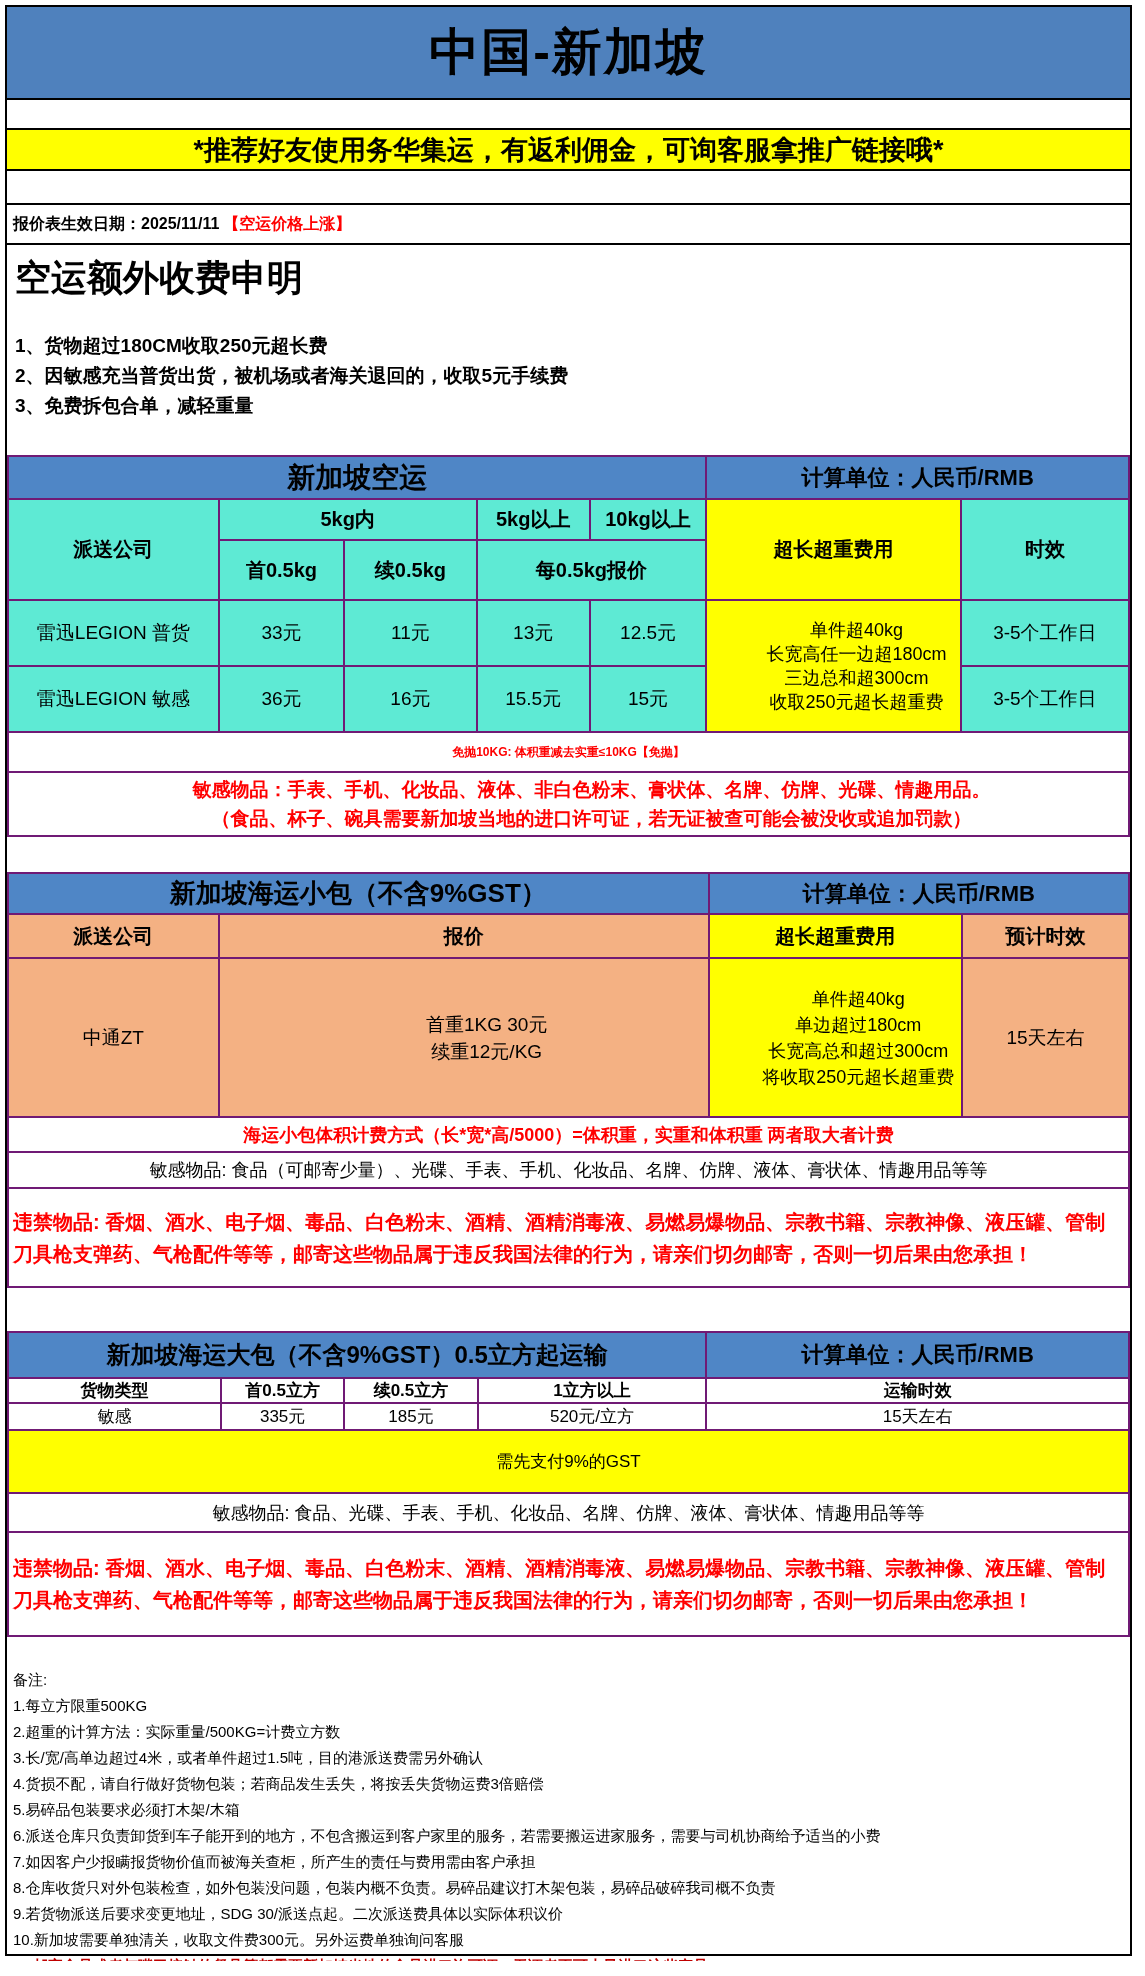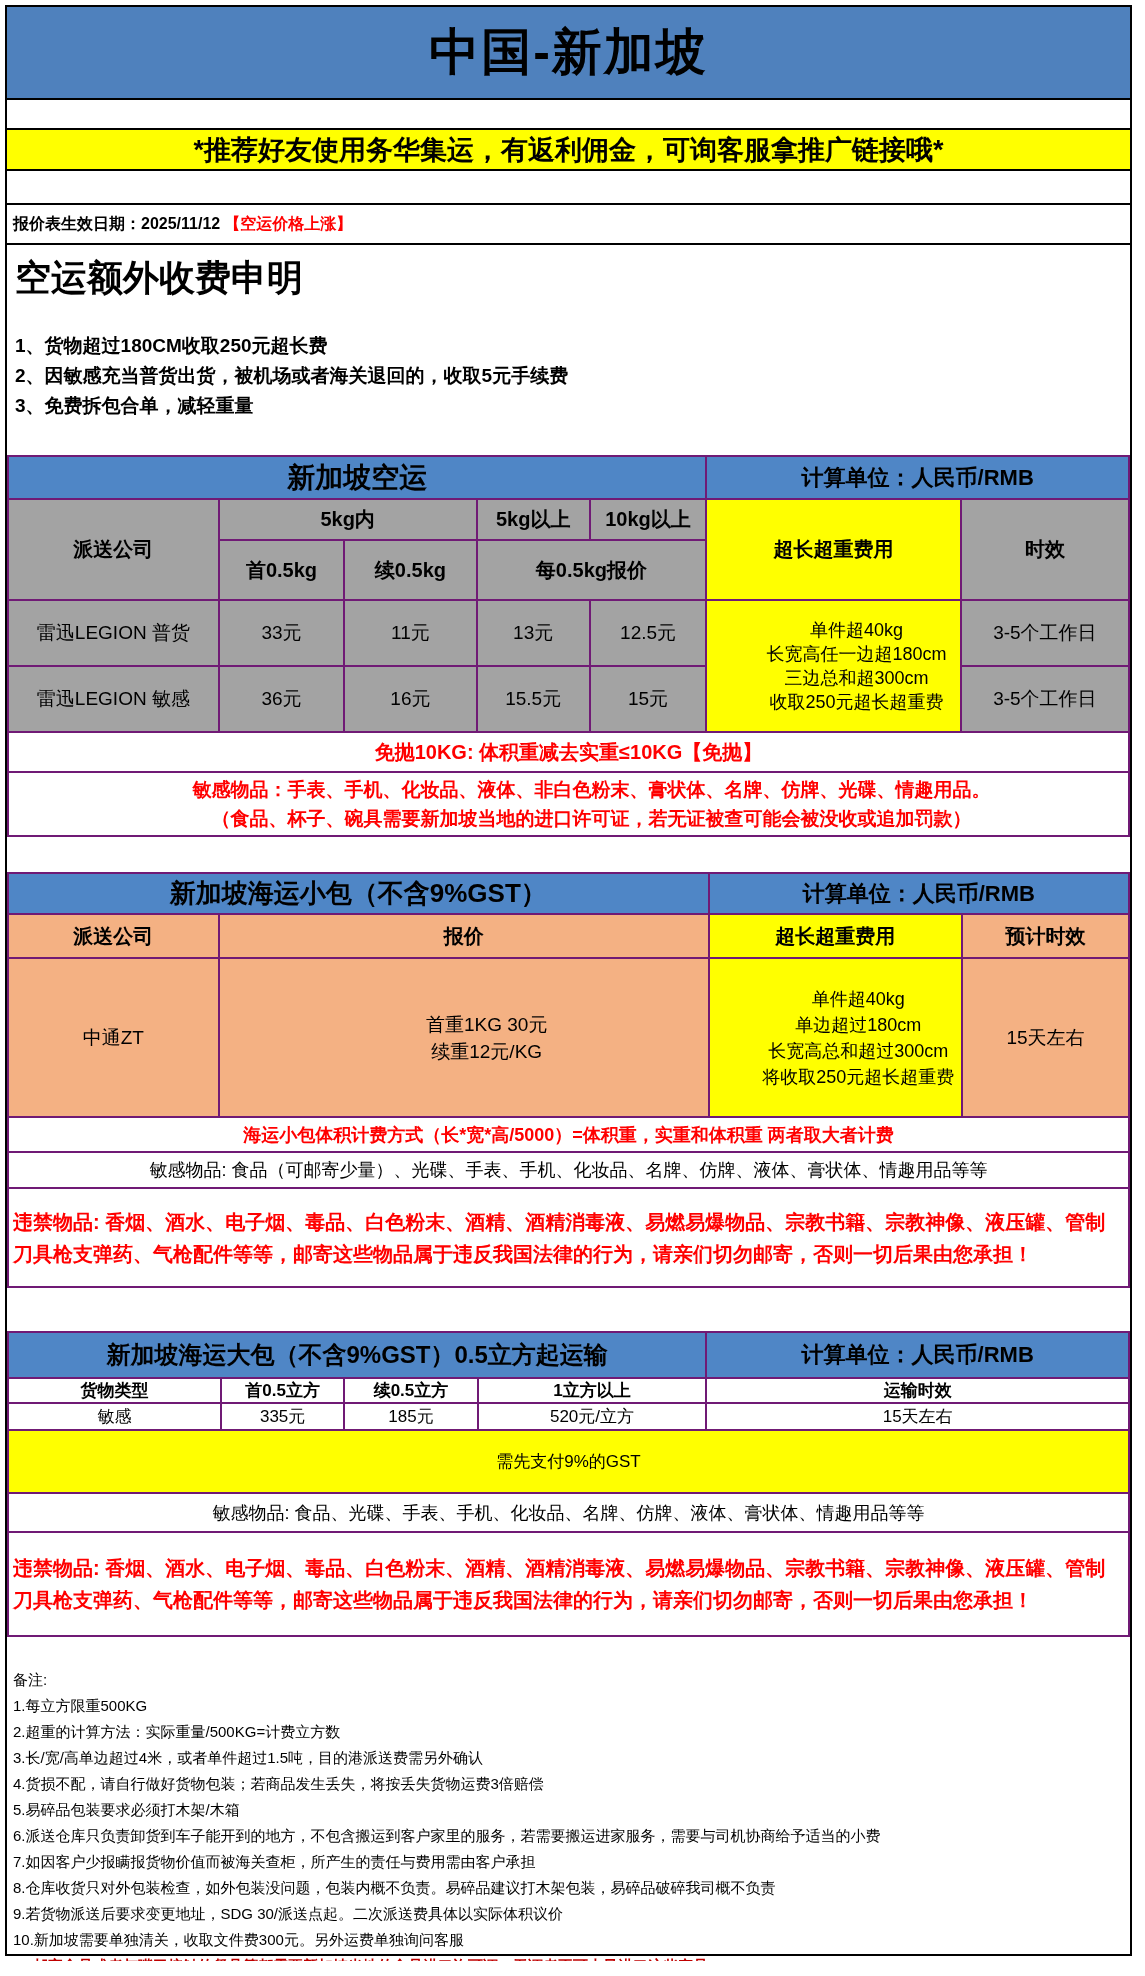"报价表生效日期：2025/11/12" span { text: 2025/11/12 -> 2025/11/11 }
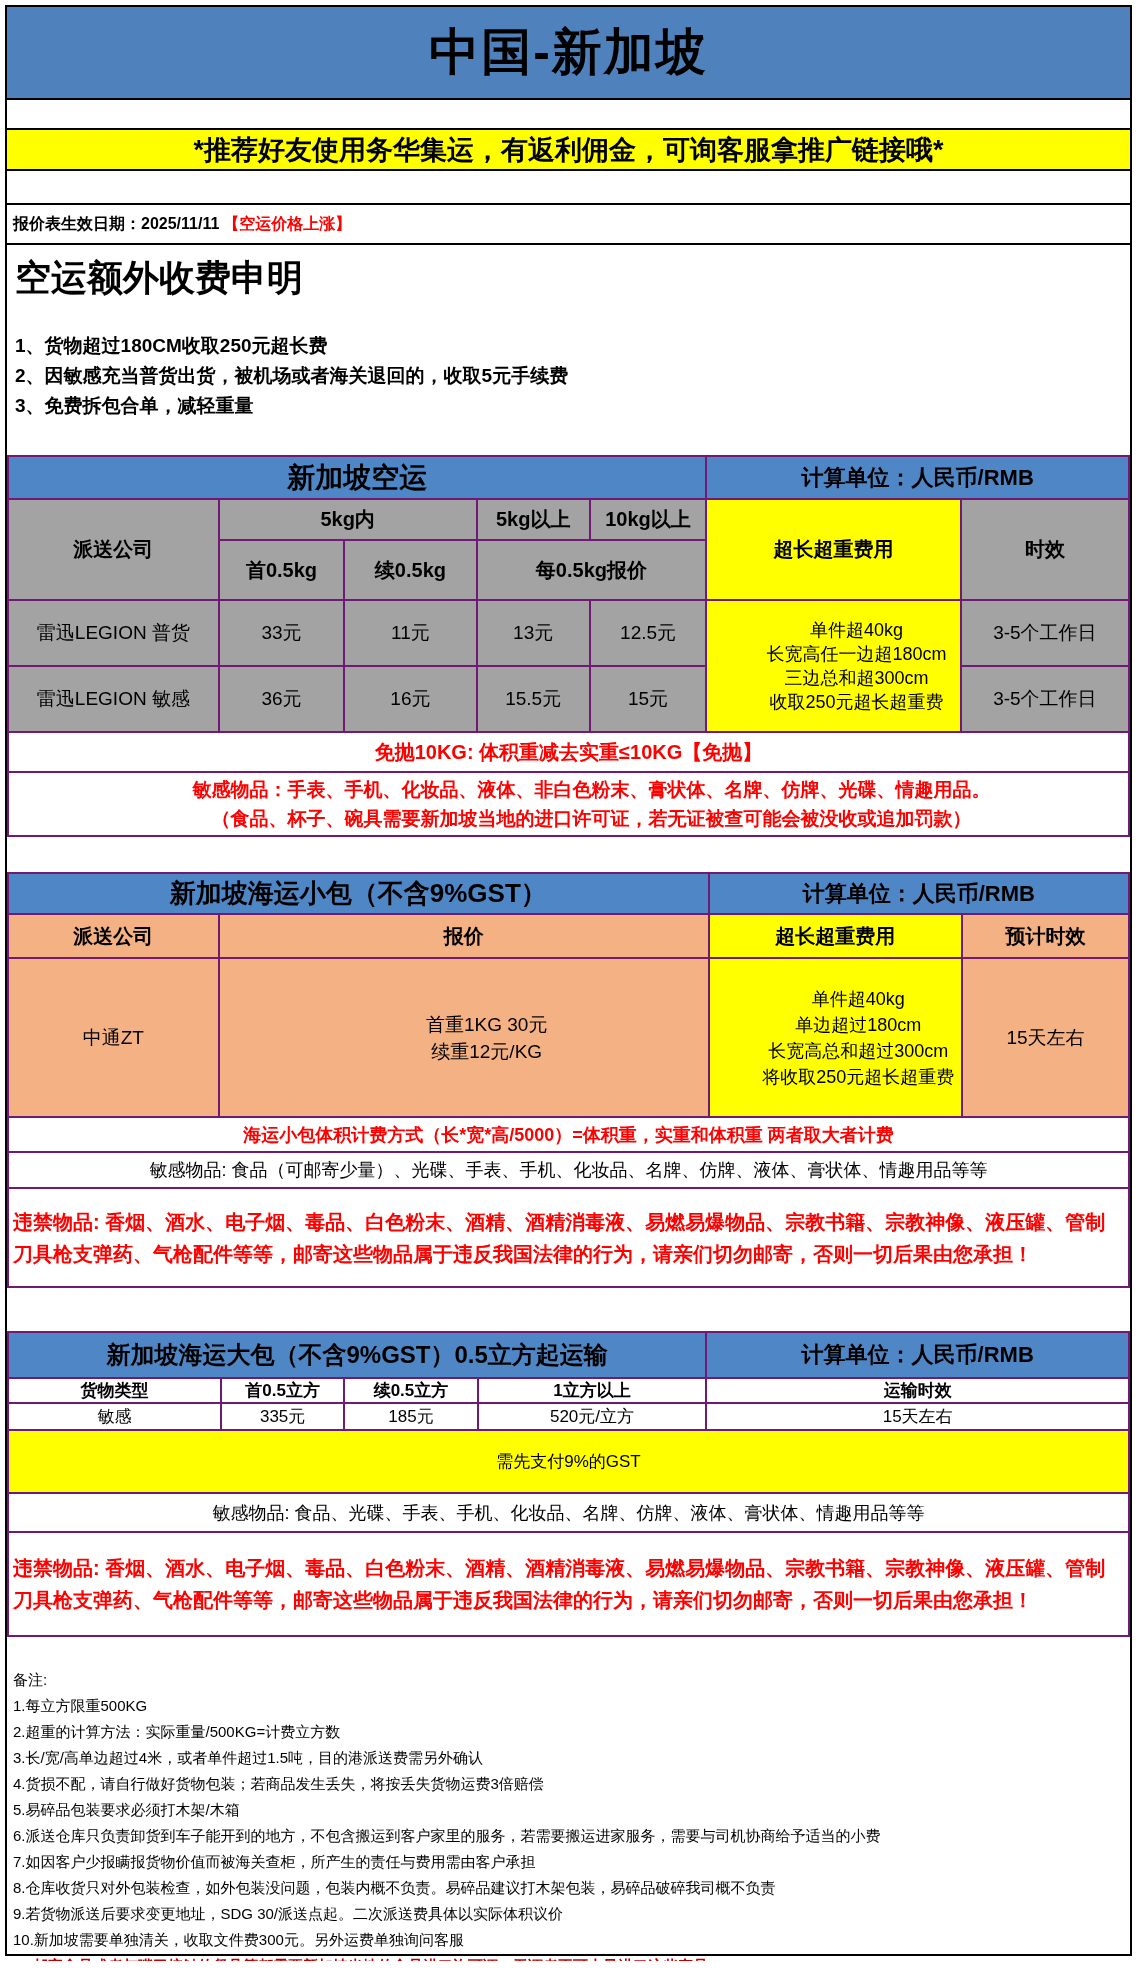"5kg内" .green { background: #a3a3a3 -> #5eead4 }
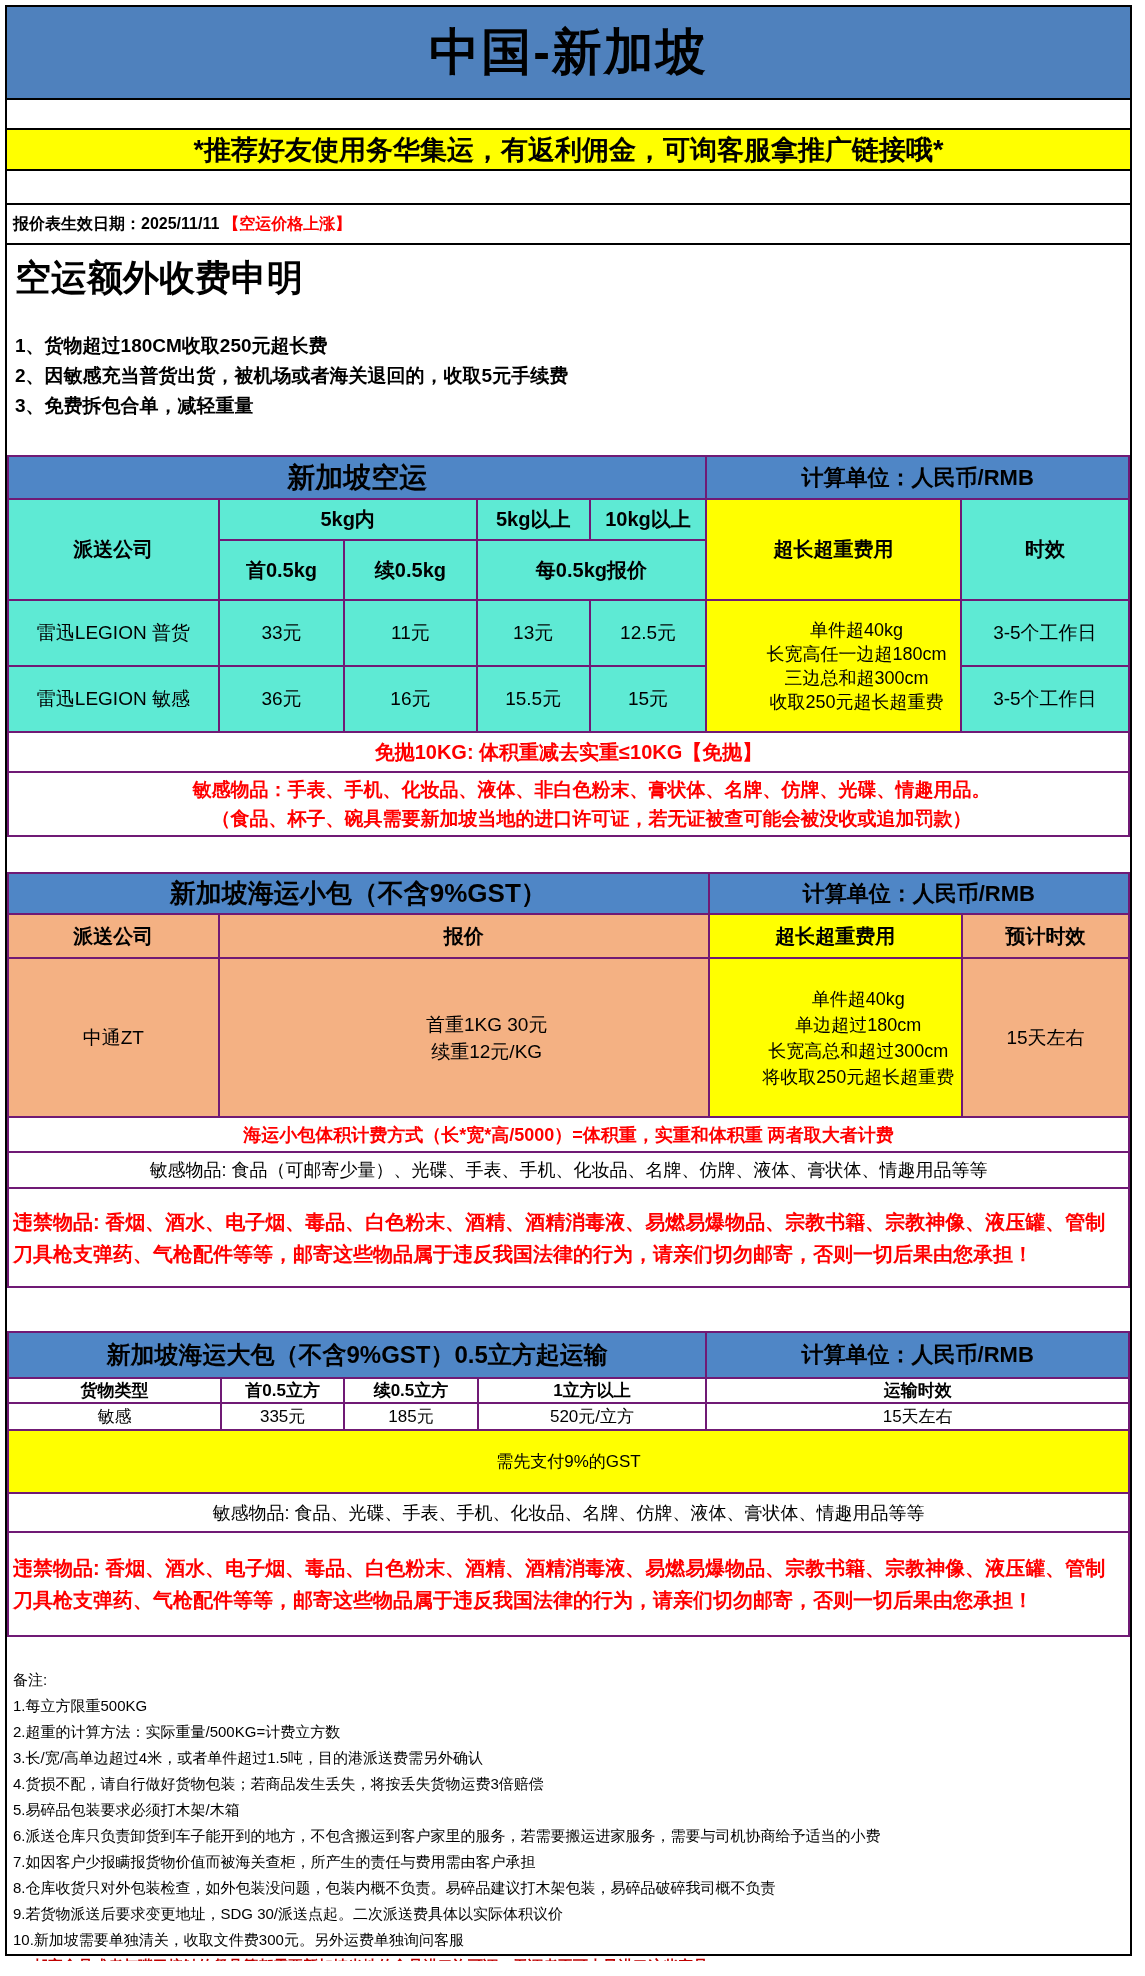"免抛10KG: 体积重减去实重≤10KG【免抛】" .row-free { font-size: 20px -> 12px }
